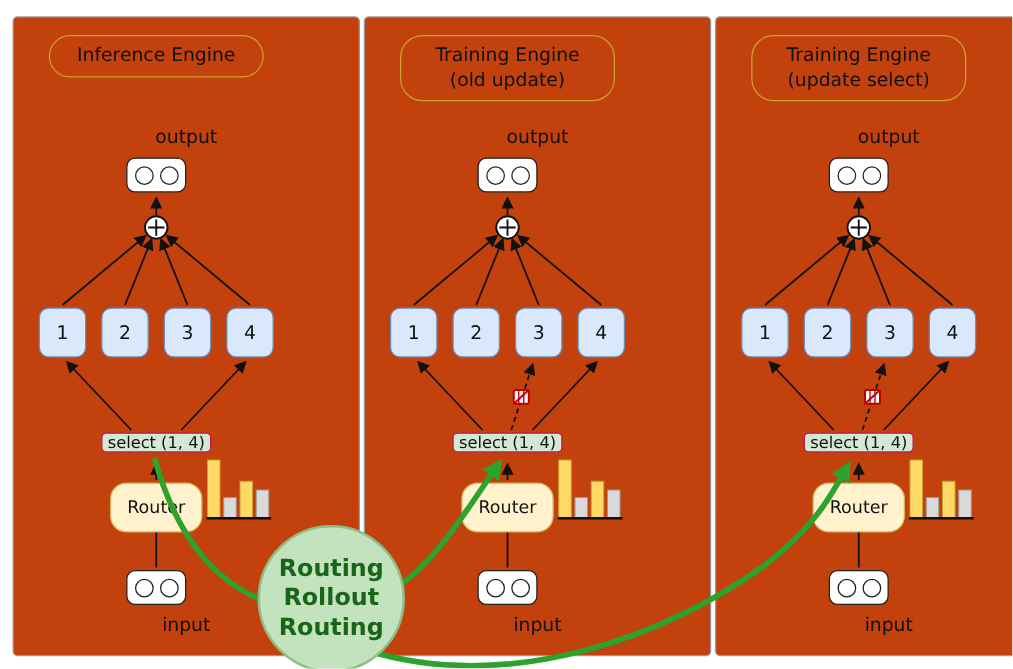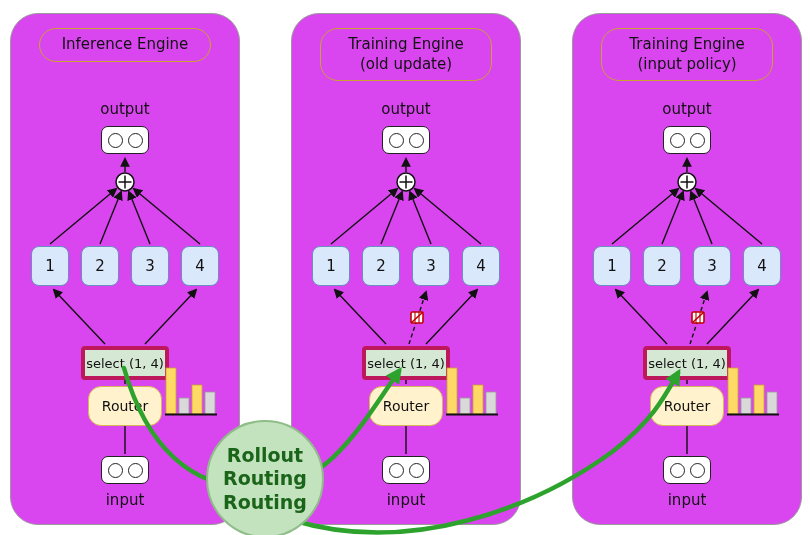"Inference Engine" .panel { background: #d946ef -> #c2410c; border-radius: 28px -> 4px; padding-left: none -> 48px }
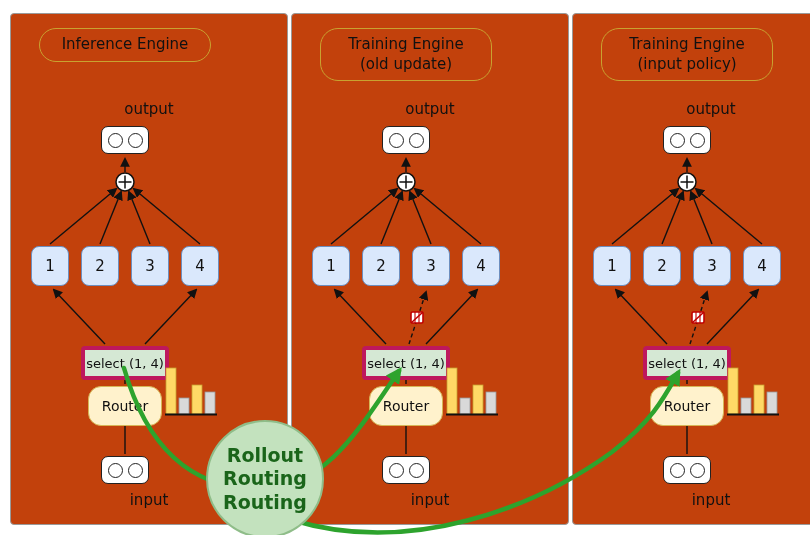"(input policy)" span { text: input policy -> update select }
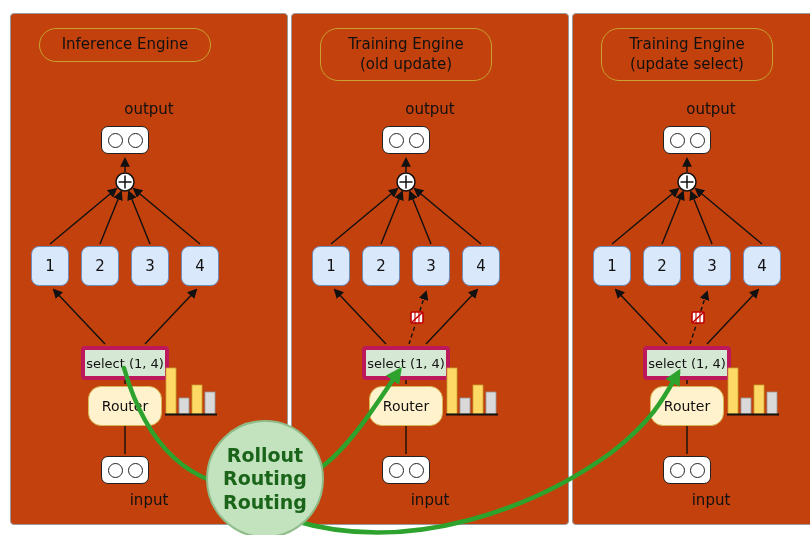"select (1, 4)" .select-box { border: 4px solid #be185d -> 1px solid #be185d; height: 34px -> 16px }
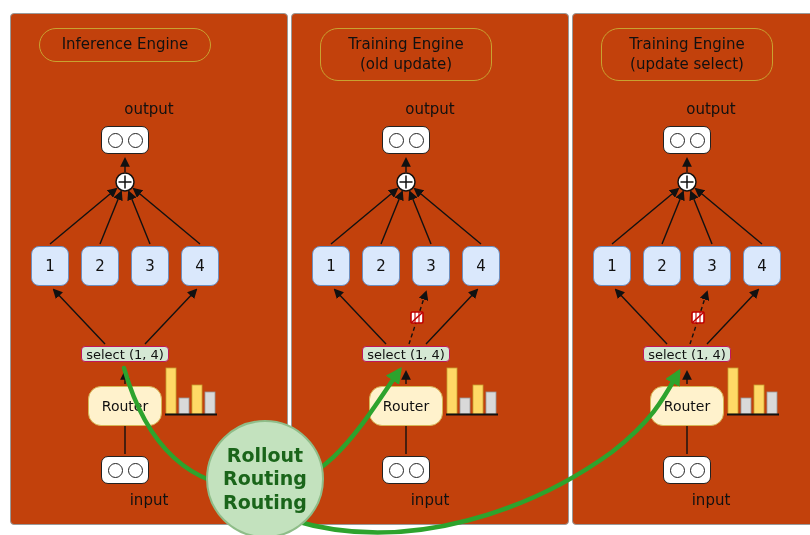"Rollout" span { order: before "Routing" -> after "Routing" }
